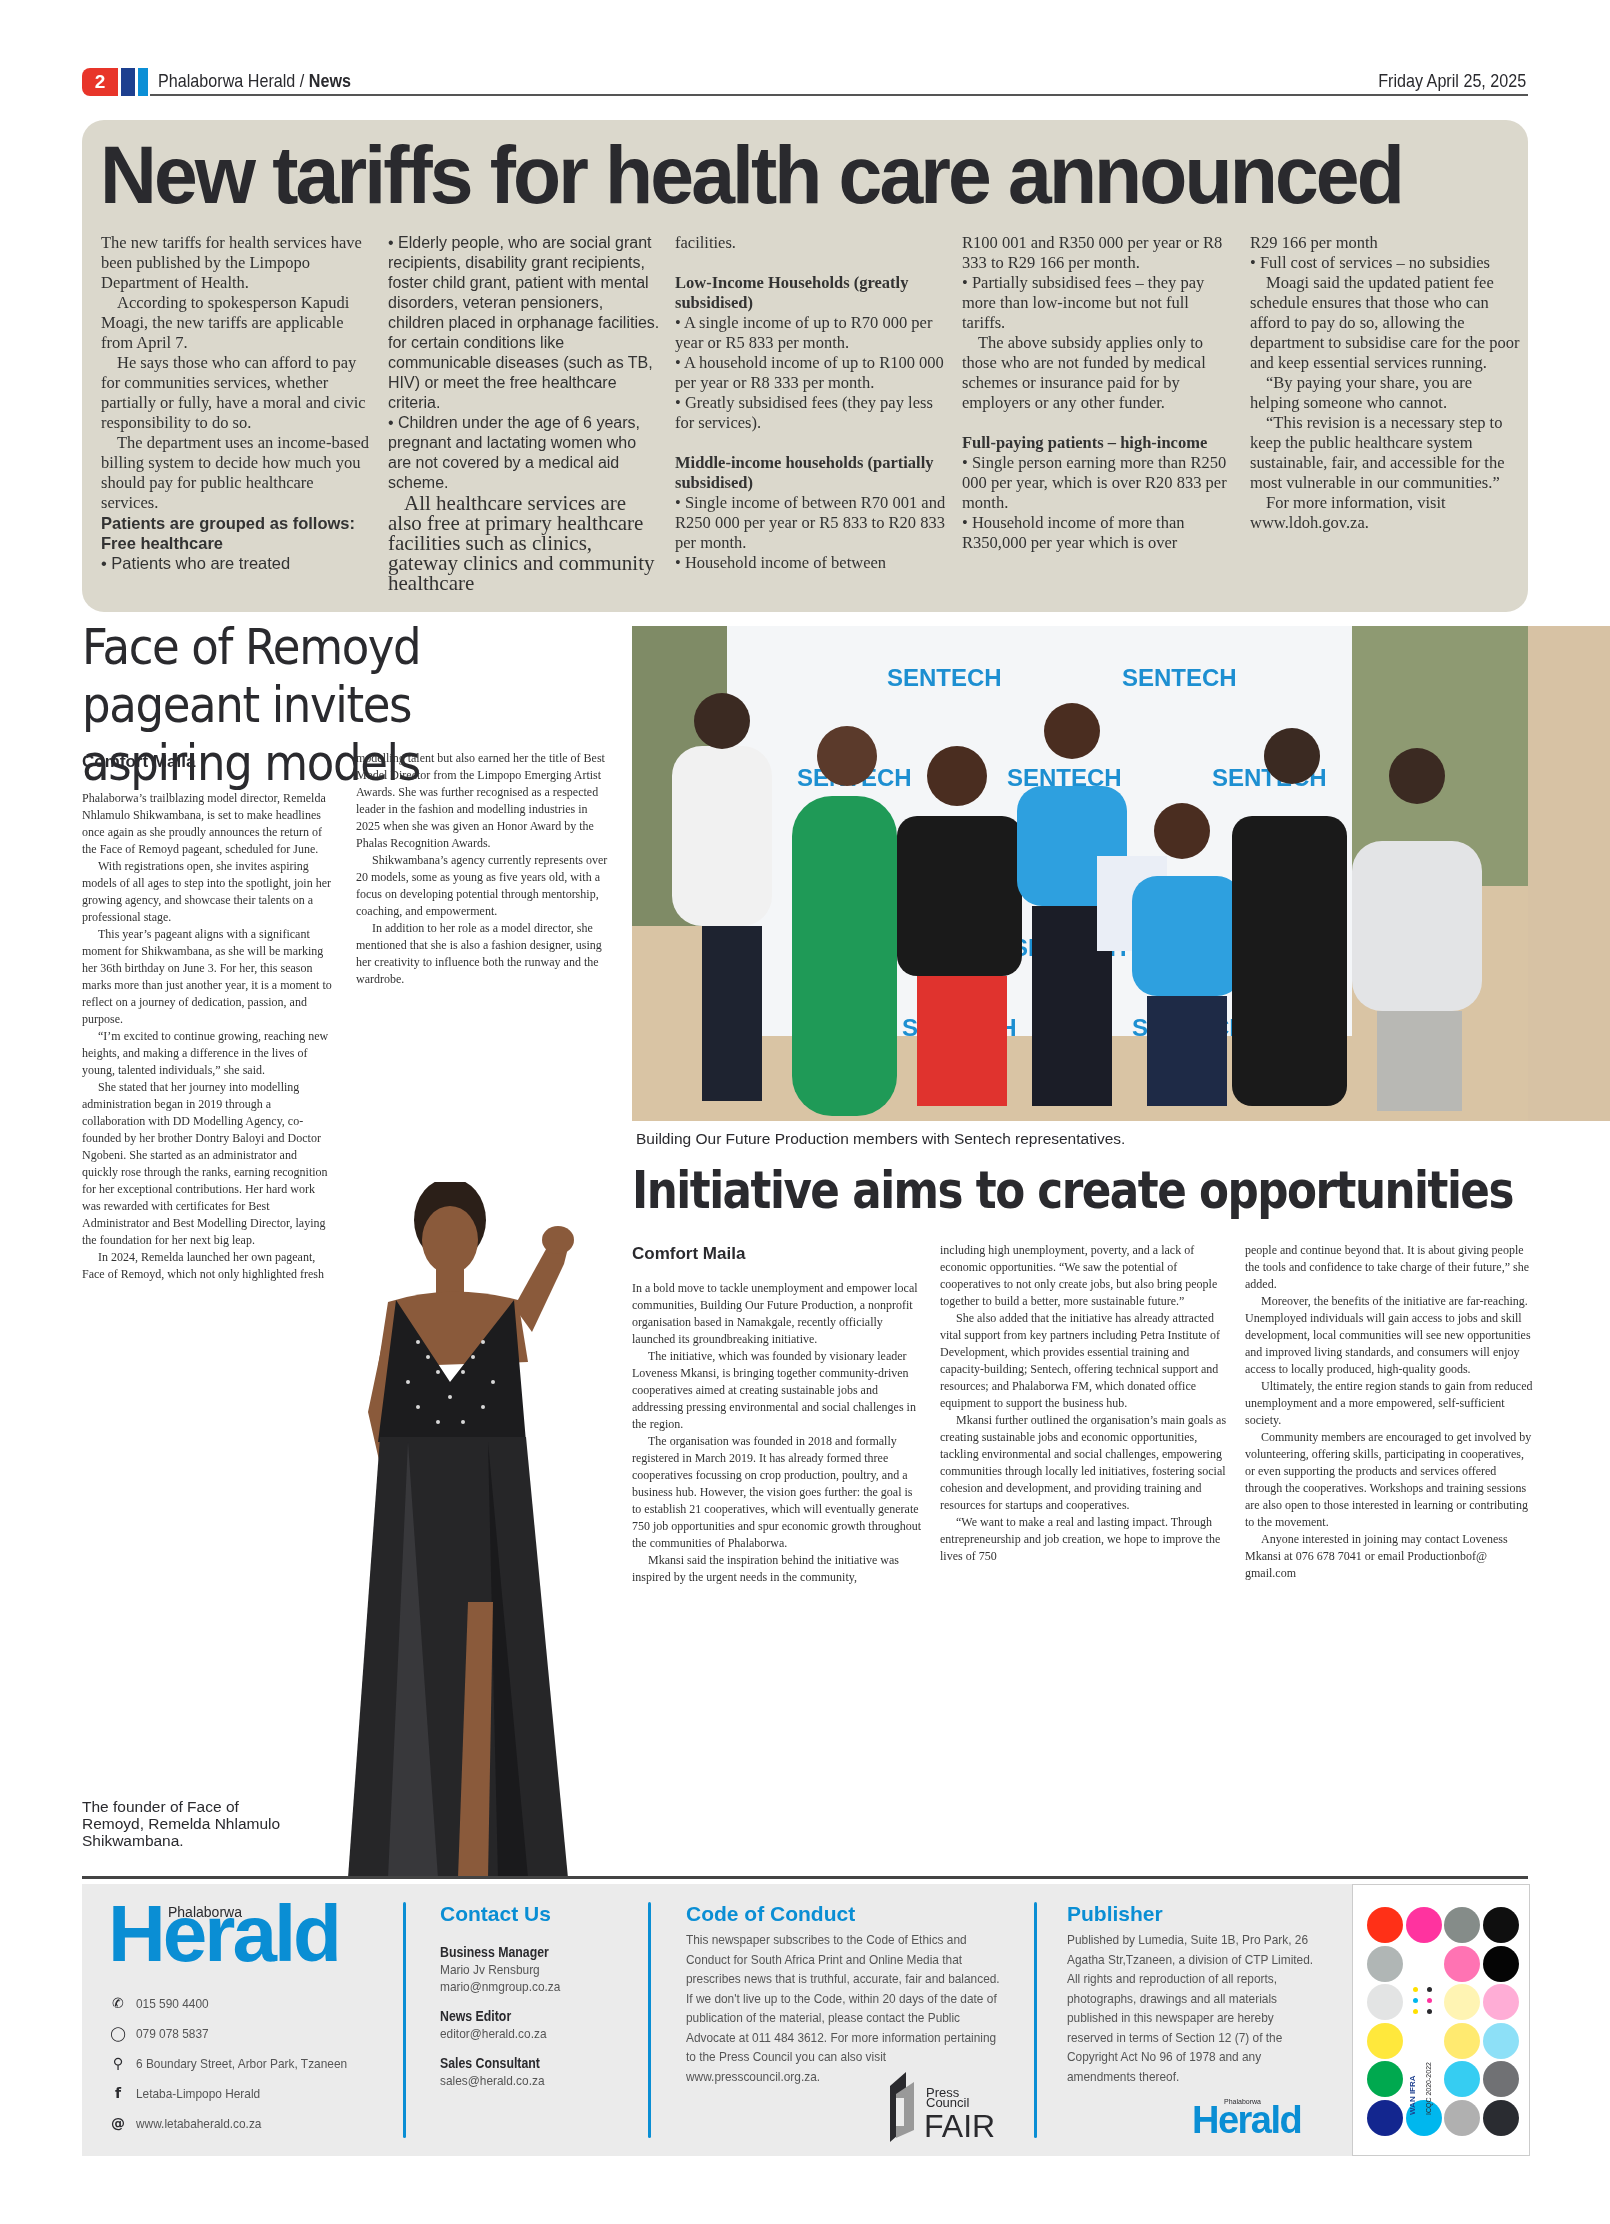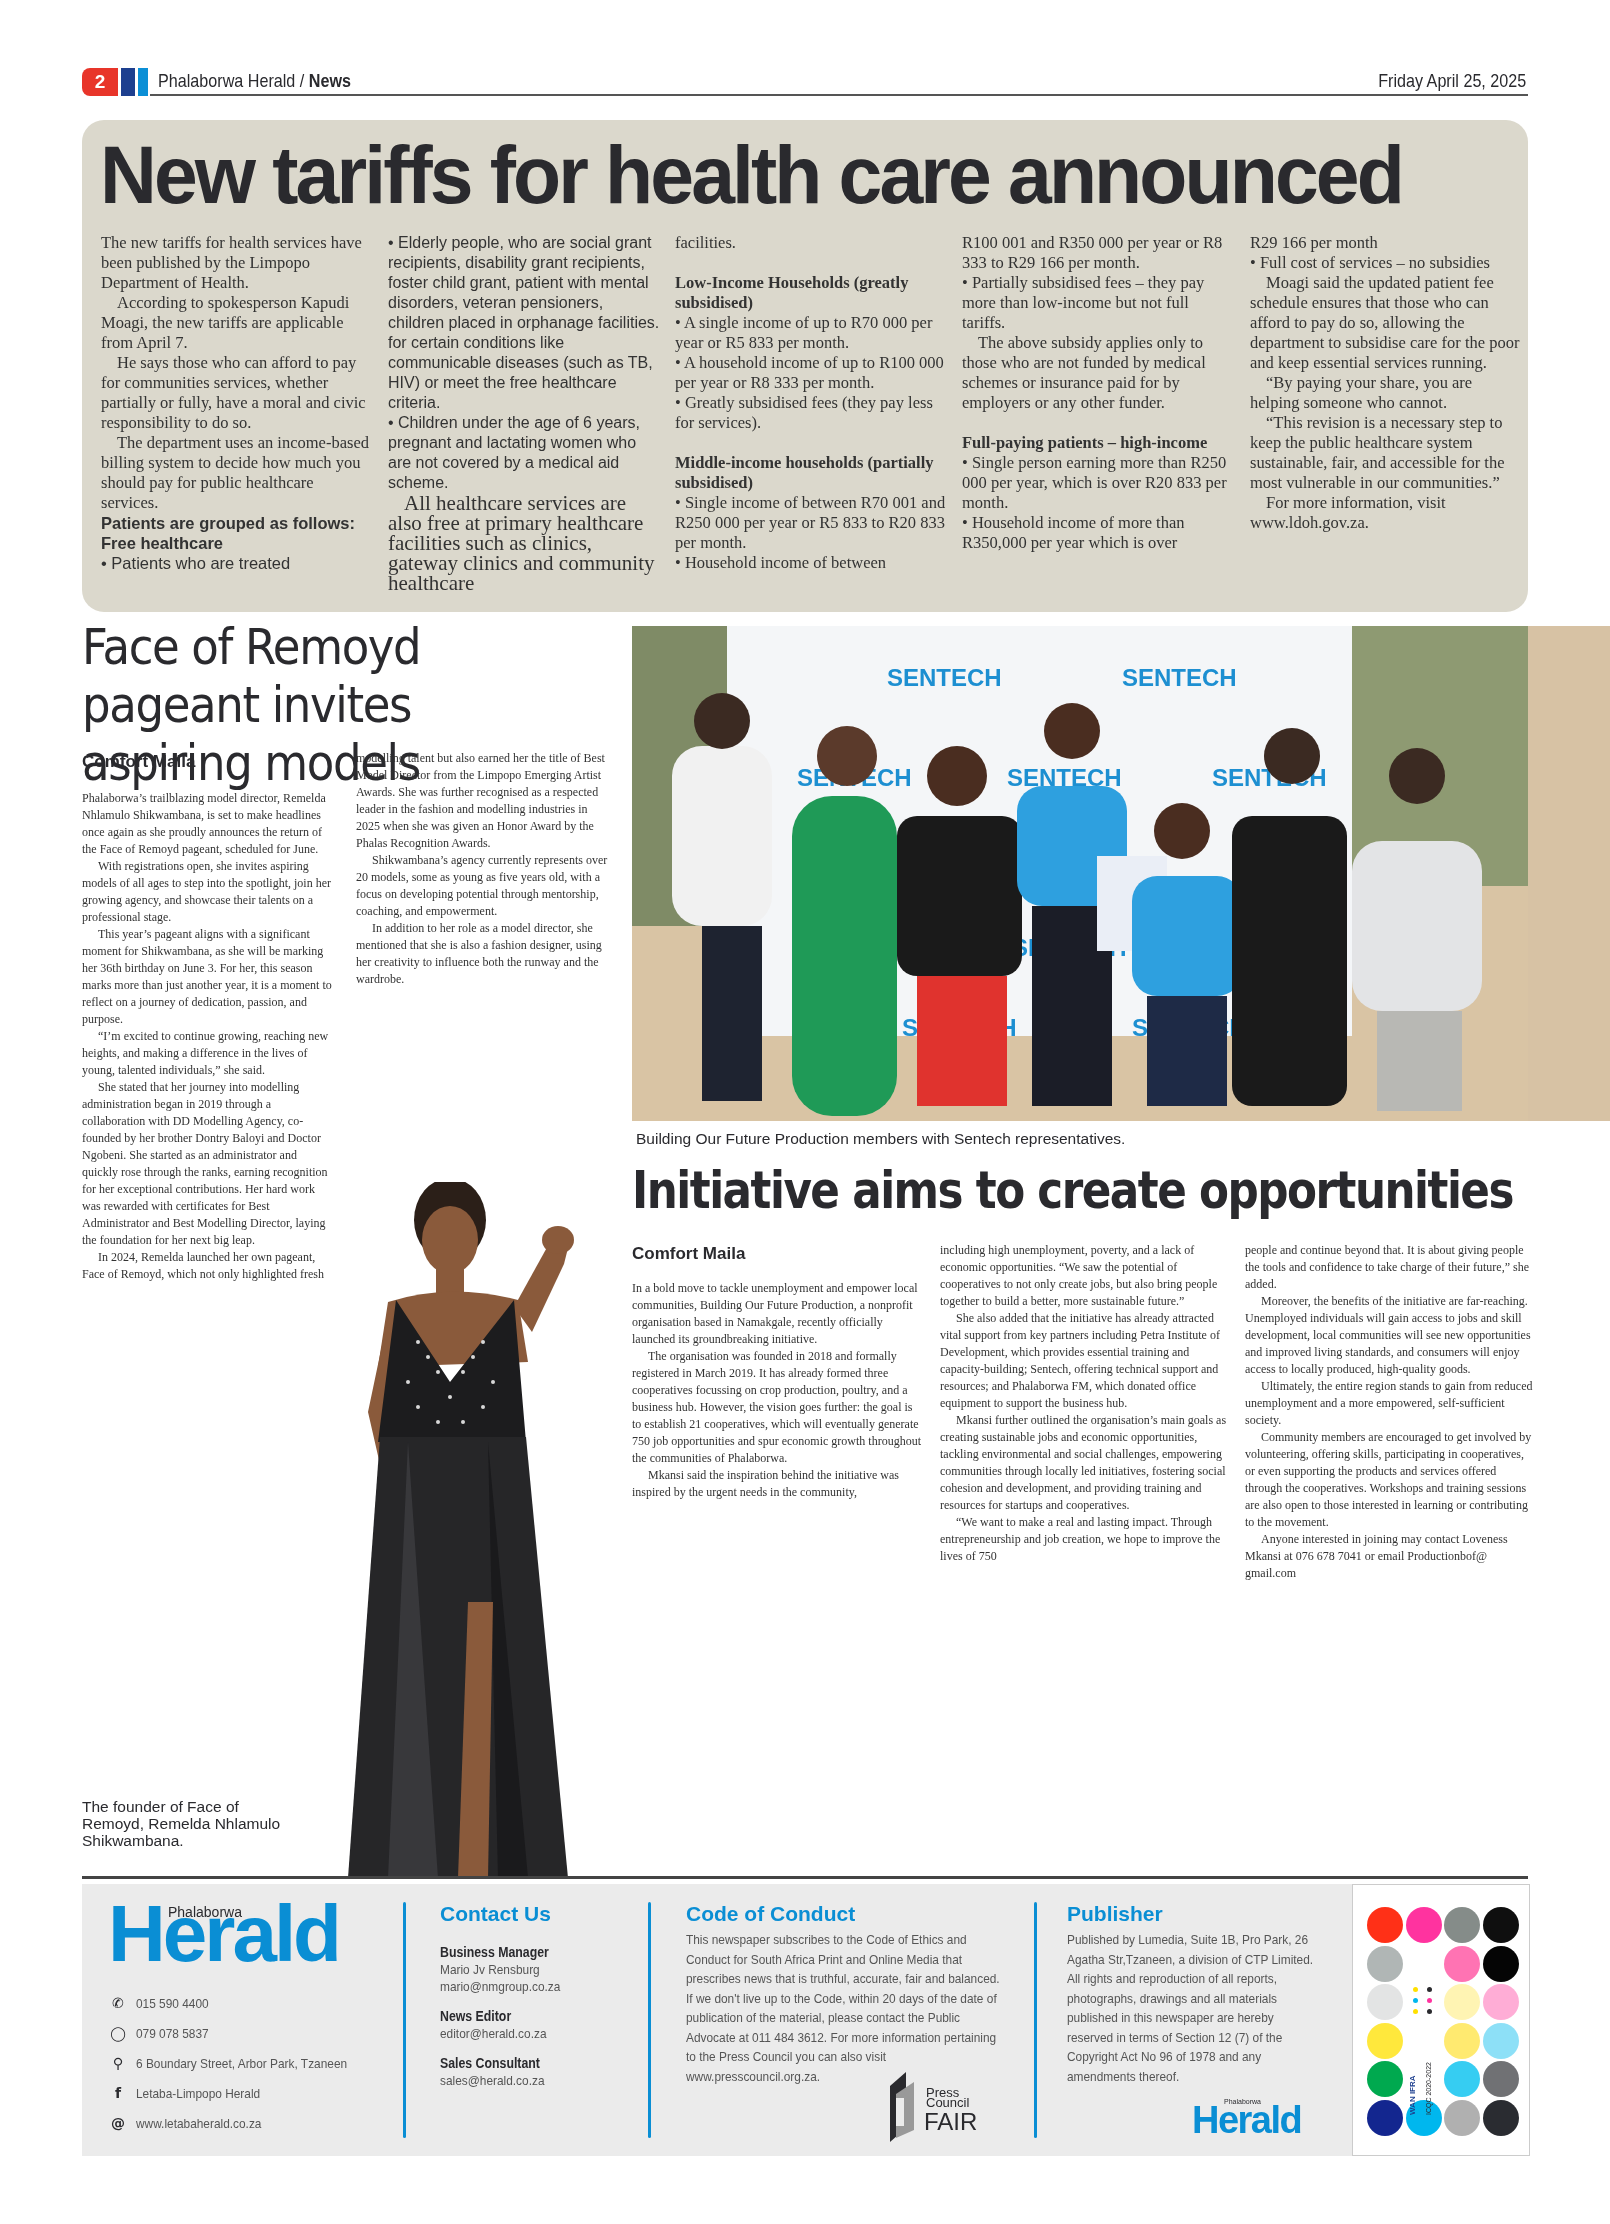"The initiative, which was founded" p { html: none -> <p>The initiative, which was founded by visionary leader Loveness Mkansi, is bringing together community-driven cooperatives aimed at creating sustainable jobs and addressing pressing environmental and social challenges in the region.</p> }
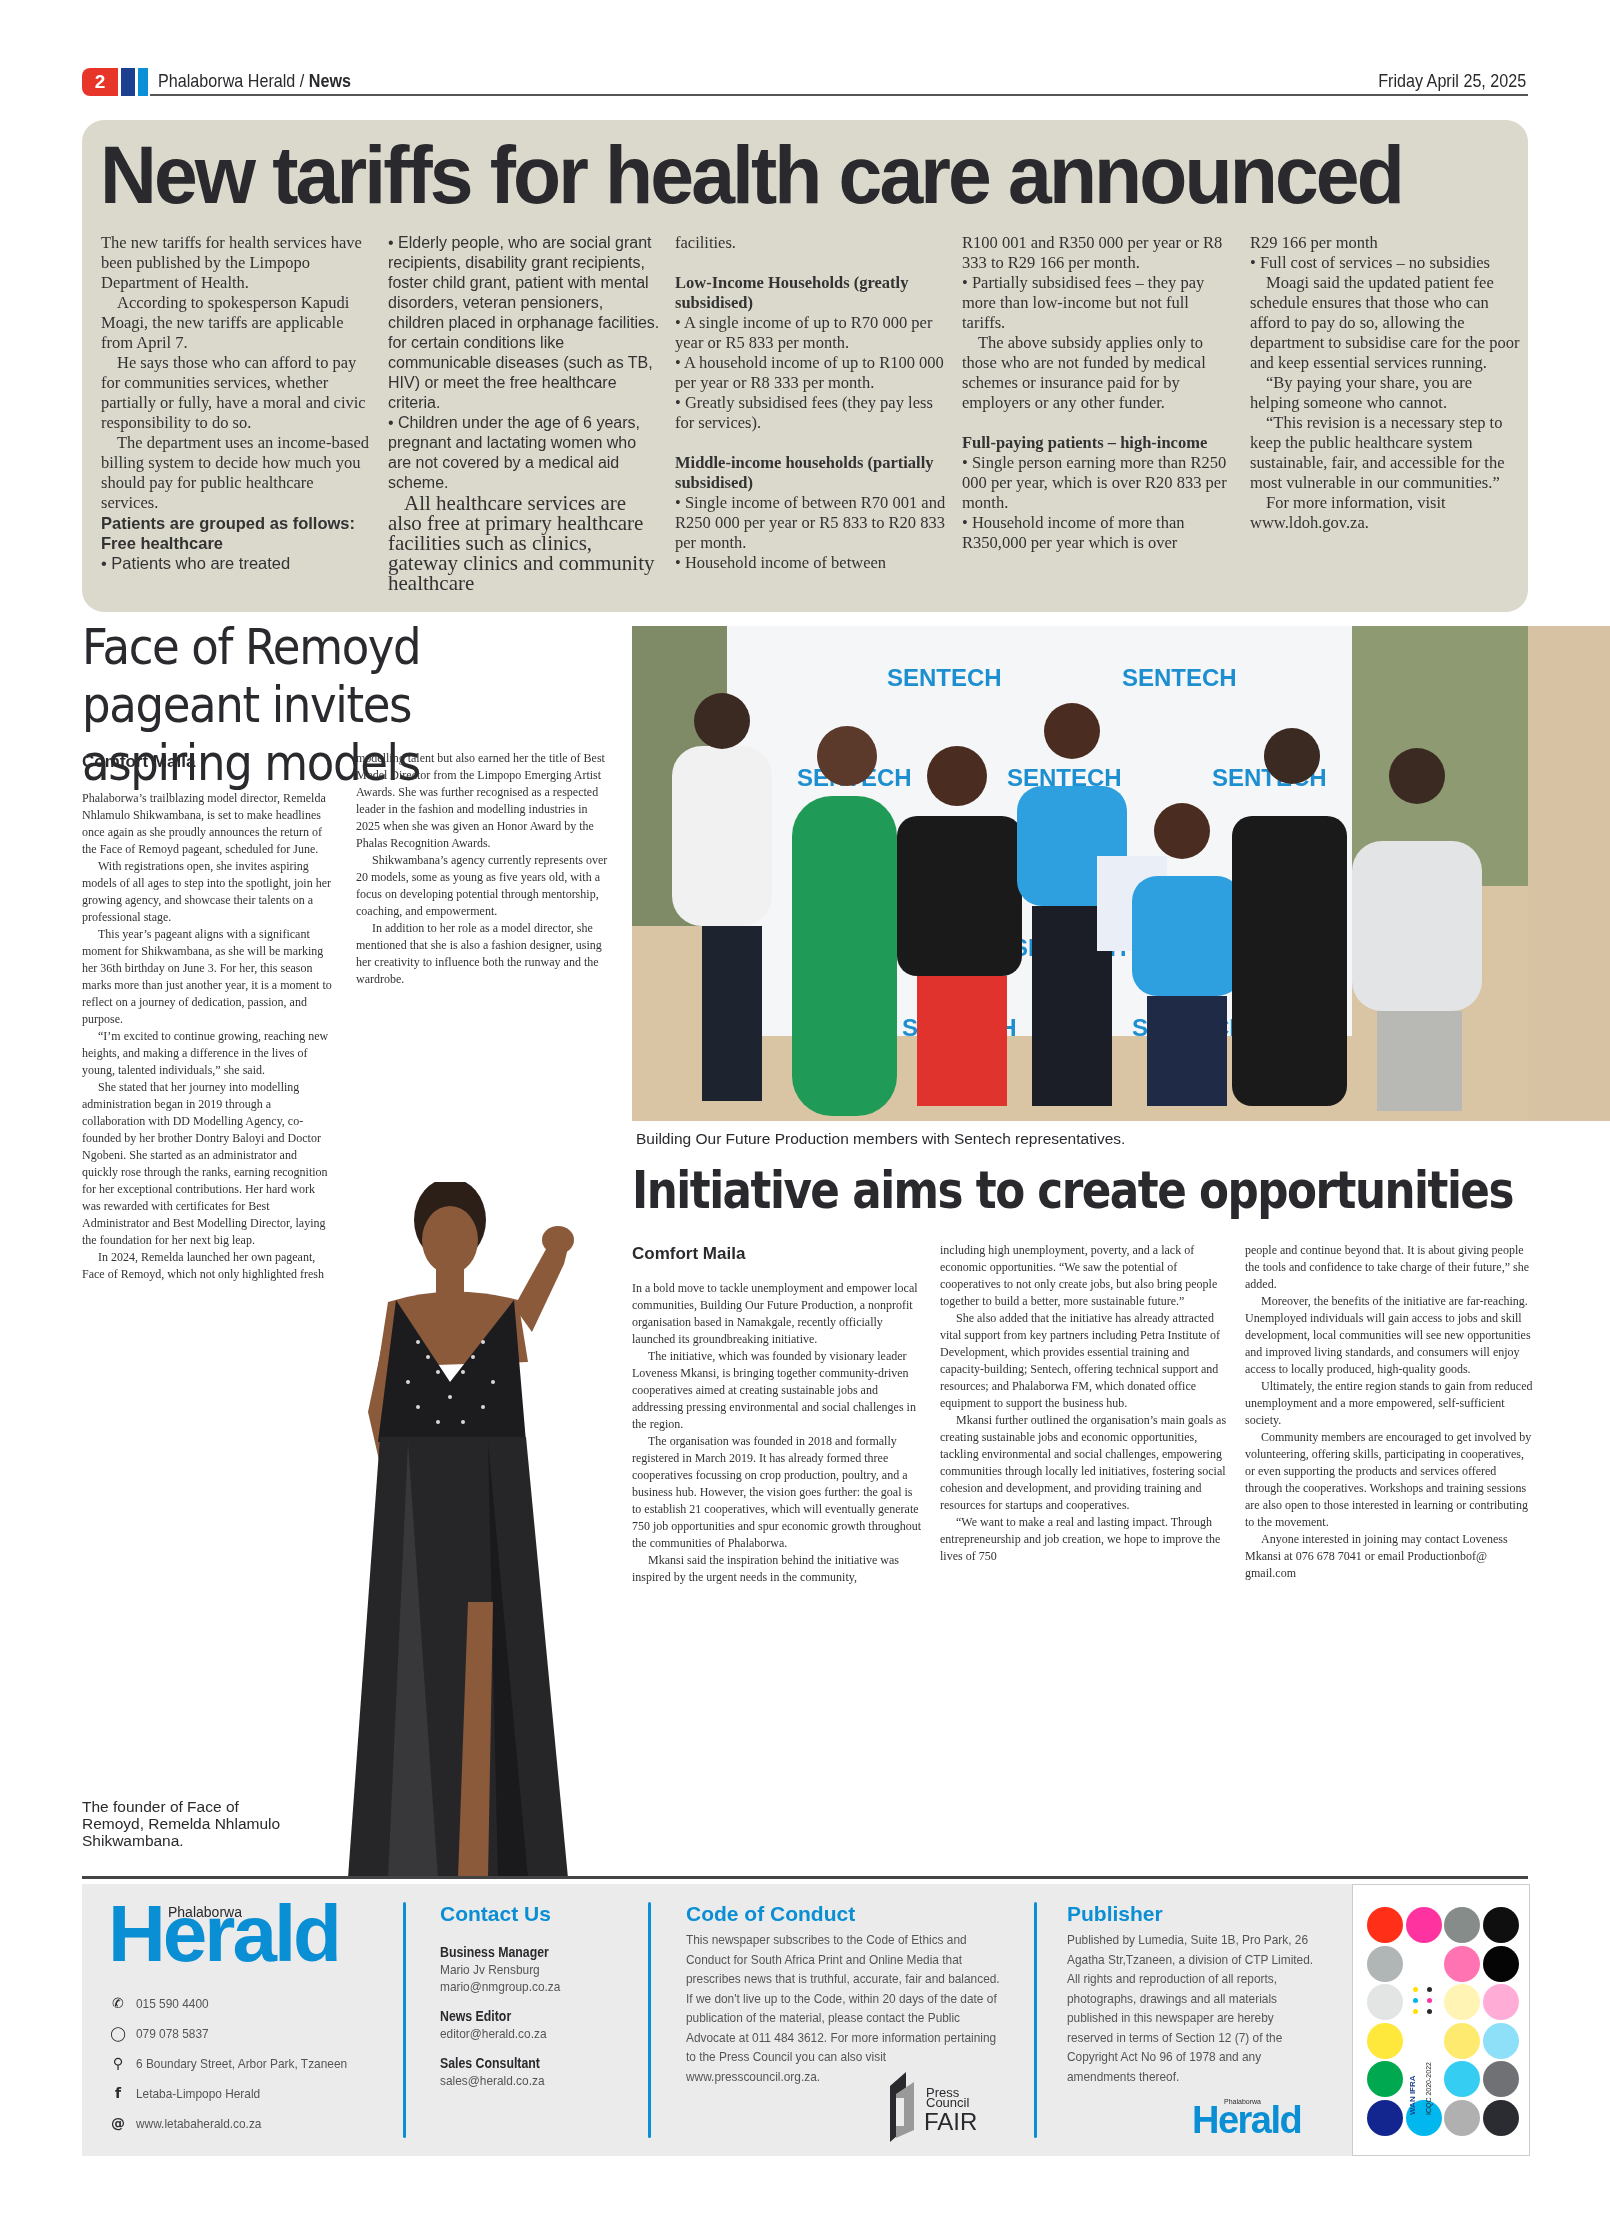"FAIR" div { font-size: 24px -> 32px }
